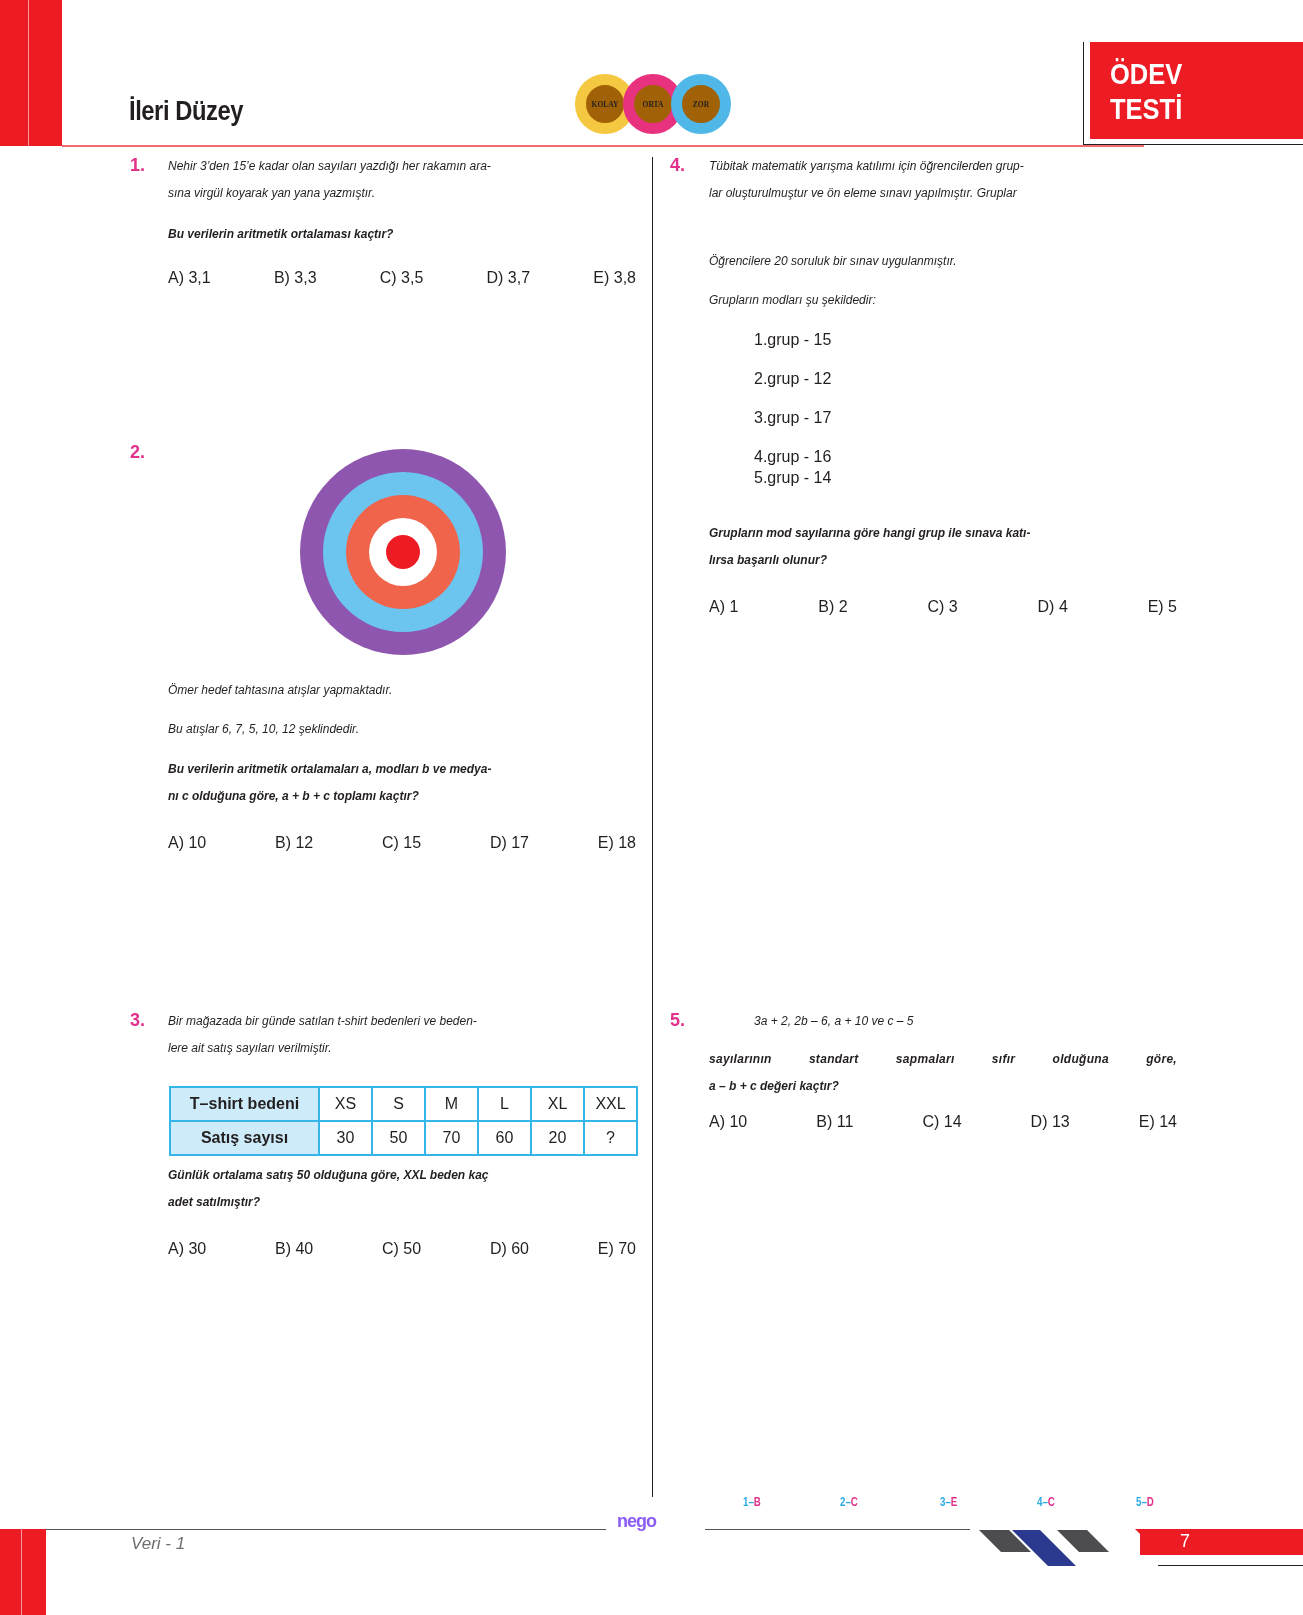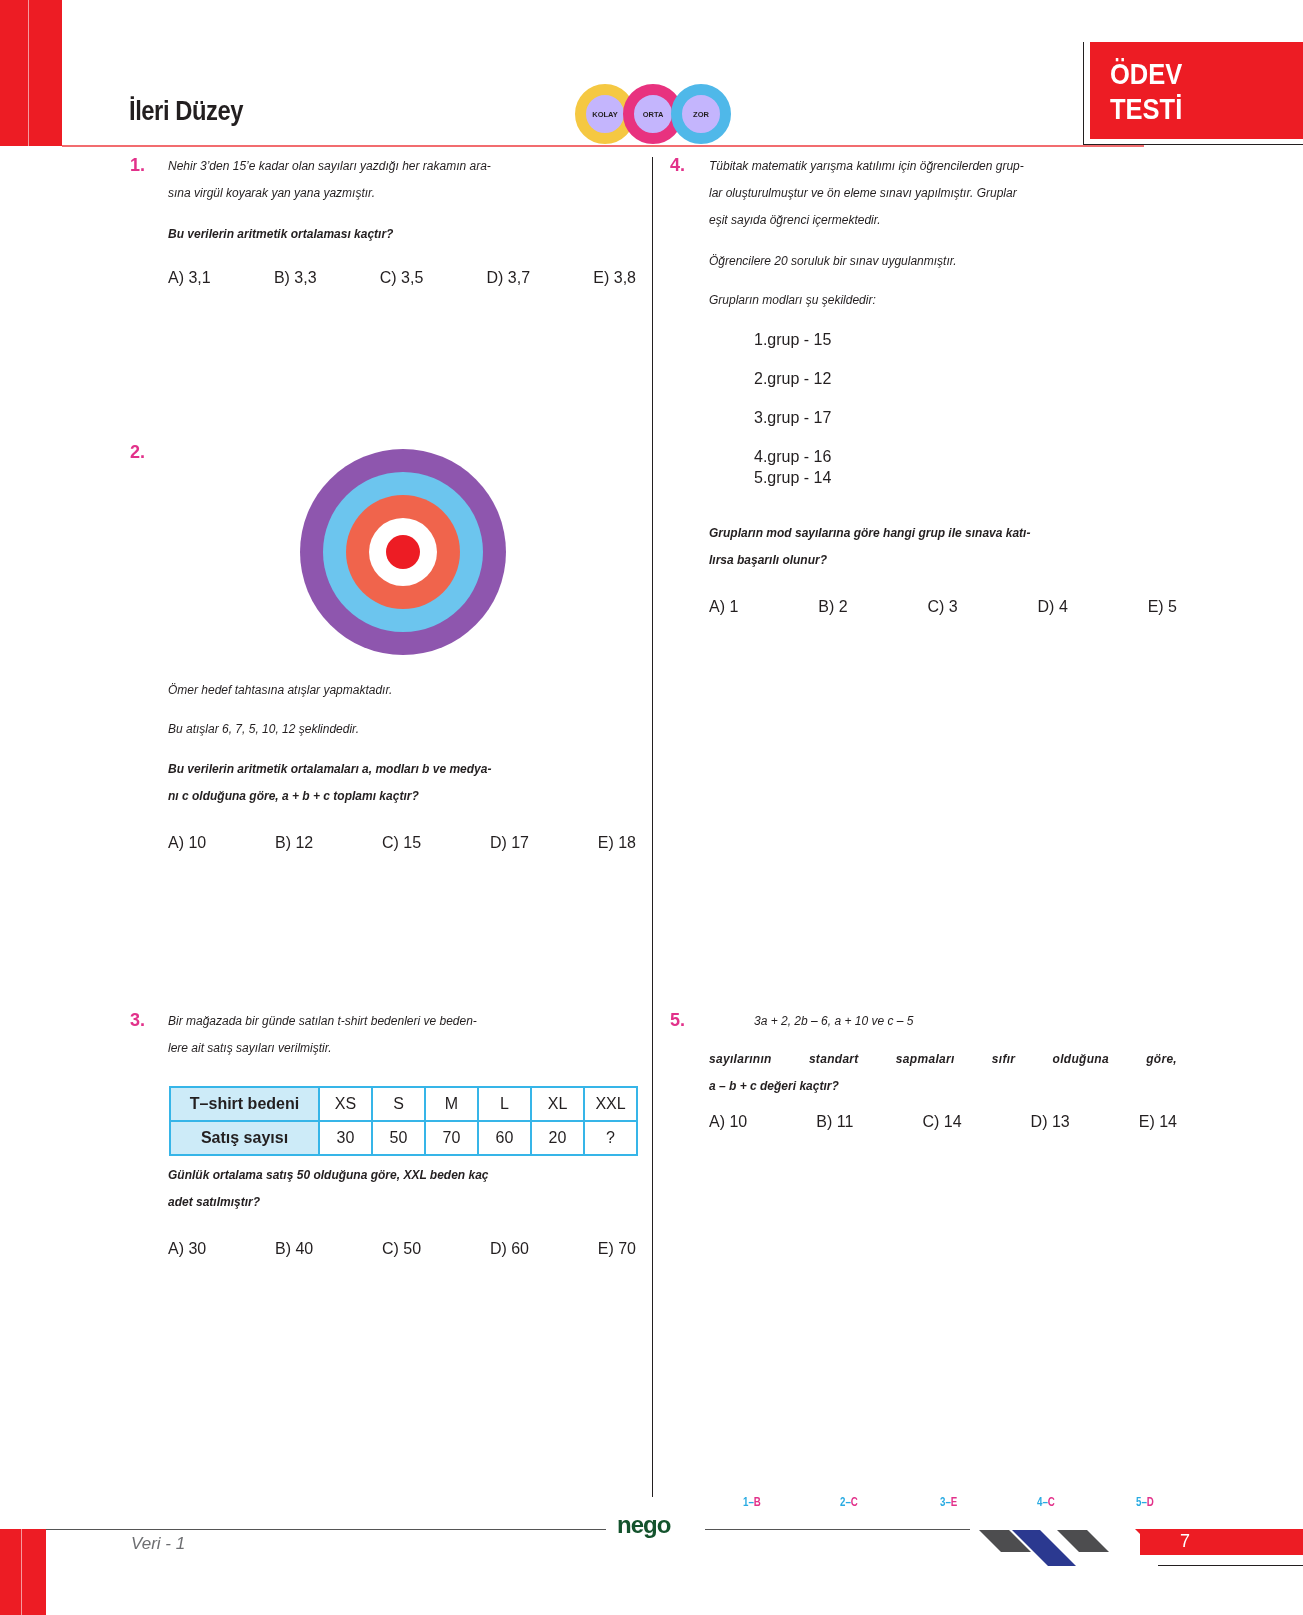"KOLAY" .ring { background: #c4b5fd -> #a16207; font-family: none -> Liberation Serif, serif; top: 14px -> 4px }
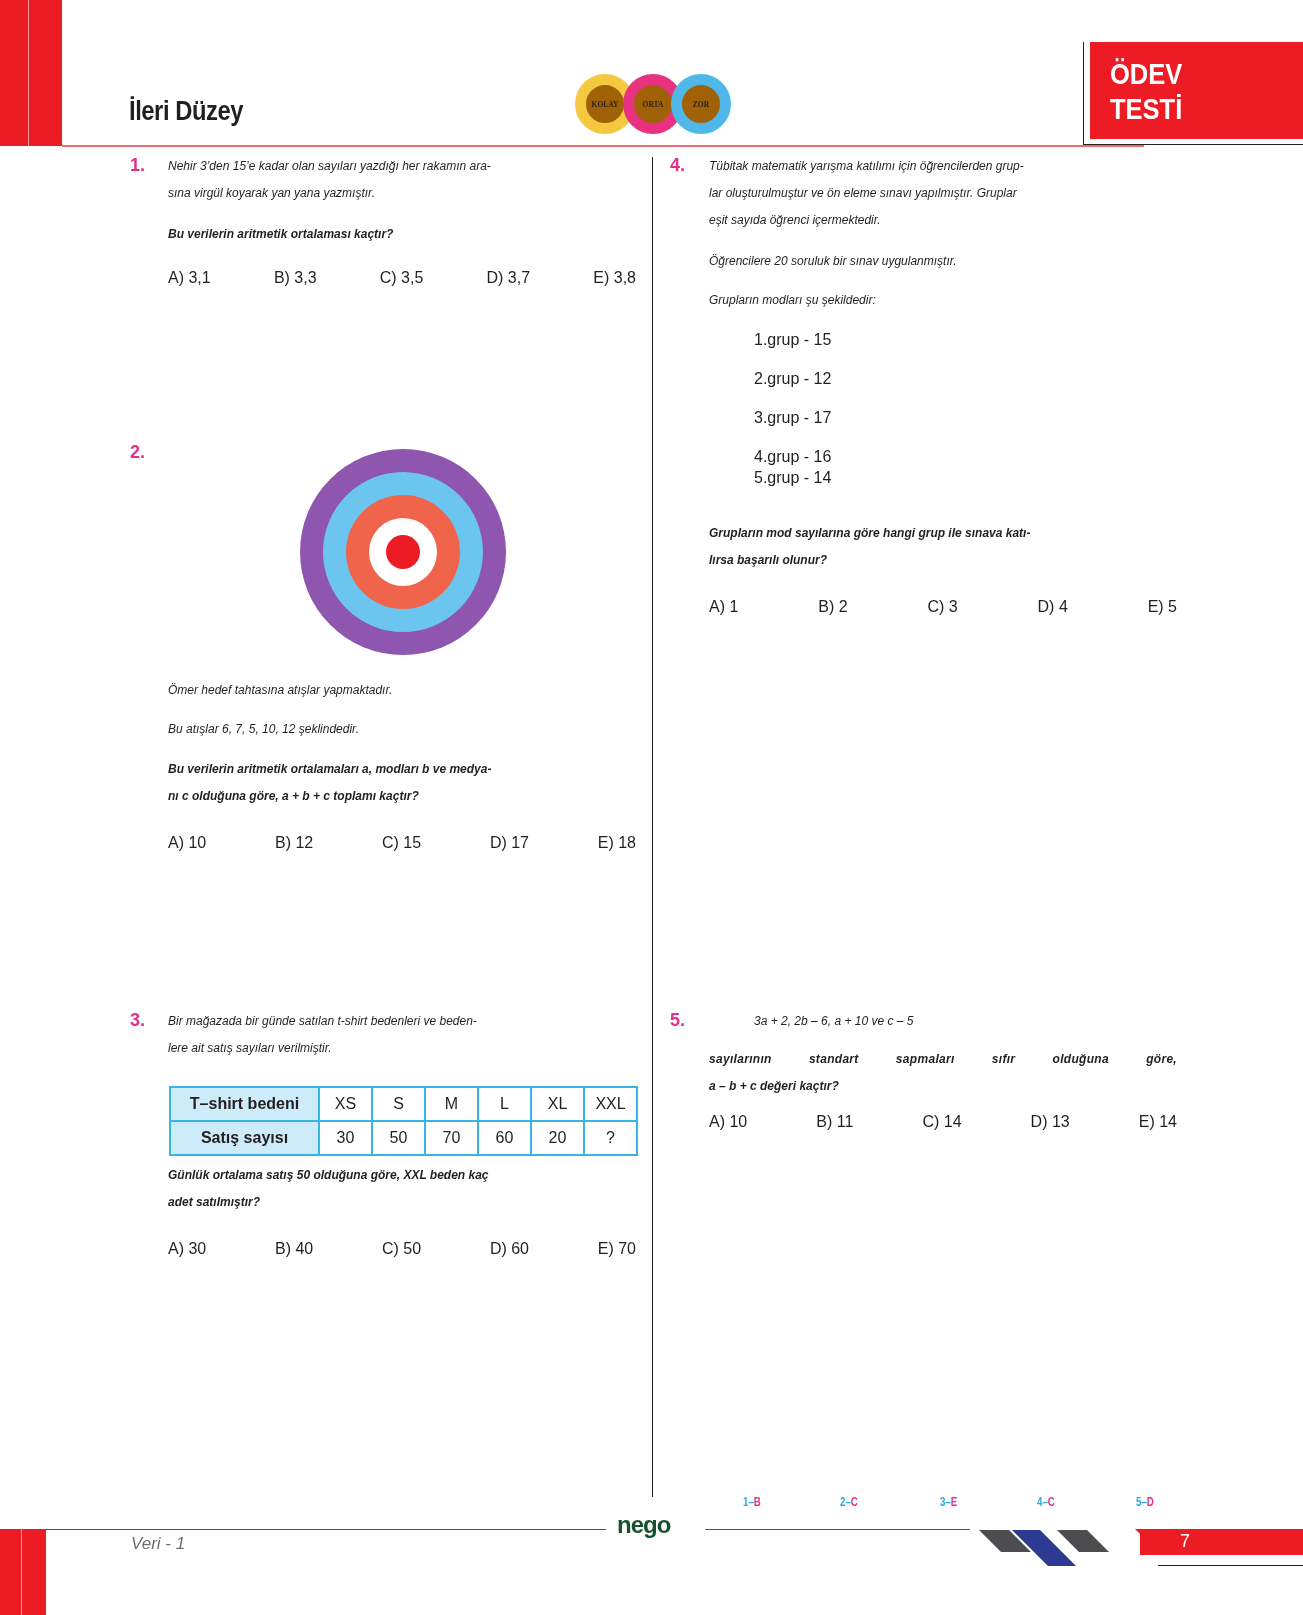"eşit sayıda öğrenci içermektedir." div { html: <div>eşit sayıda öğrenci içermektedir.</div> -> none }
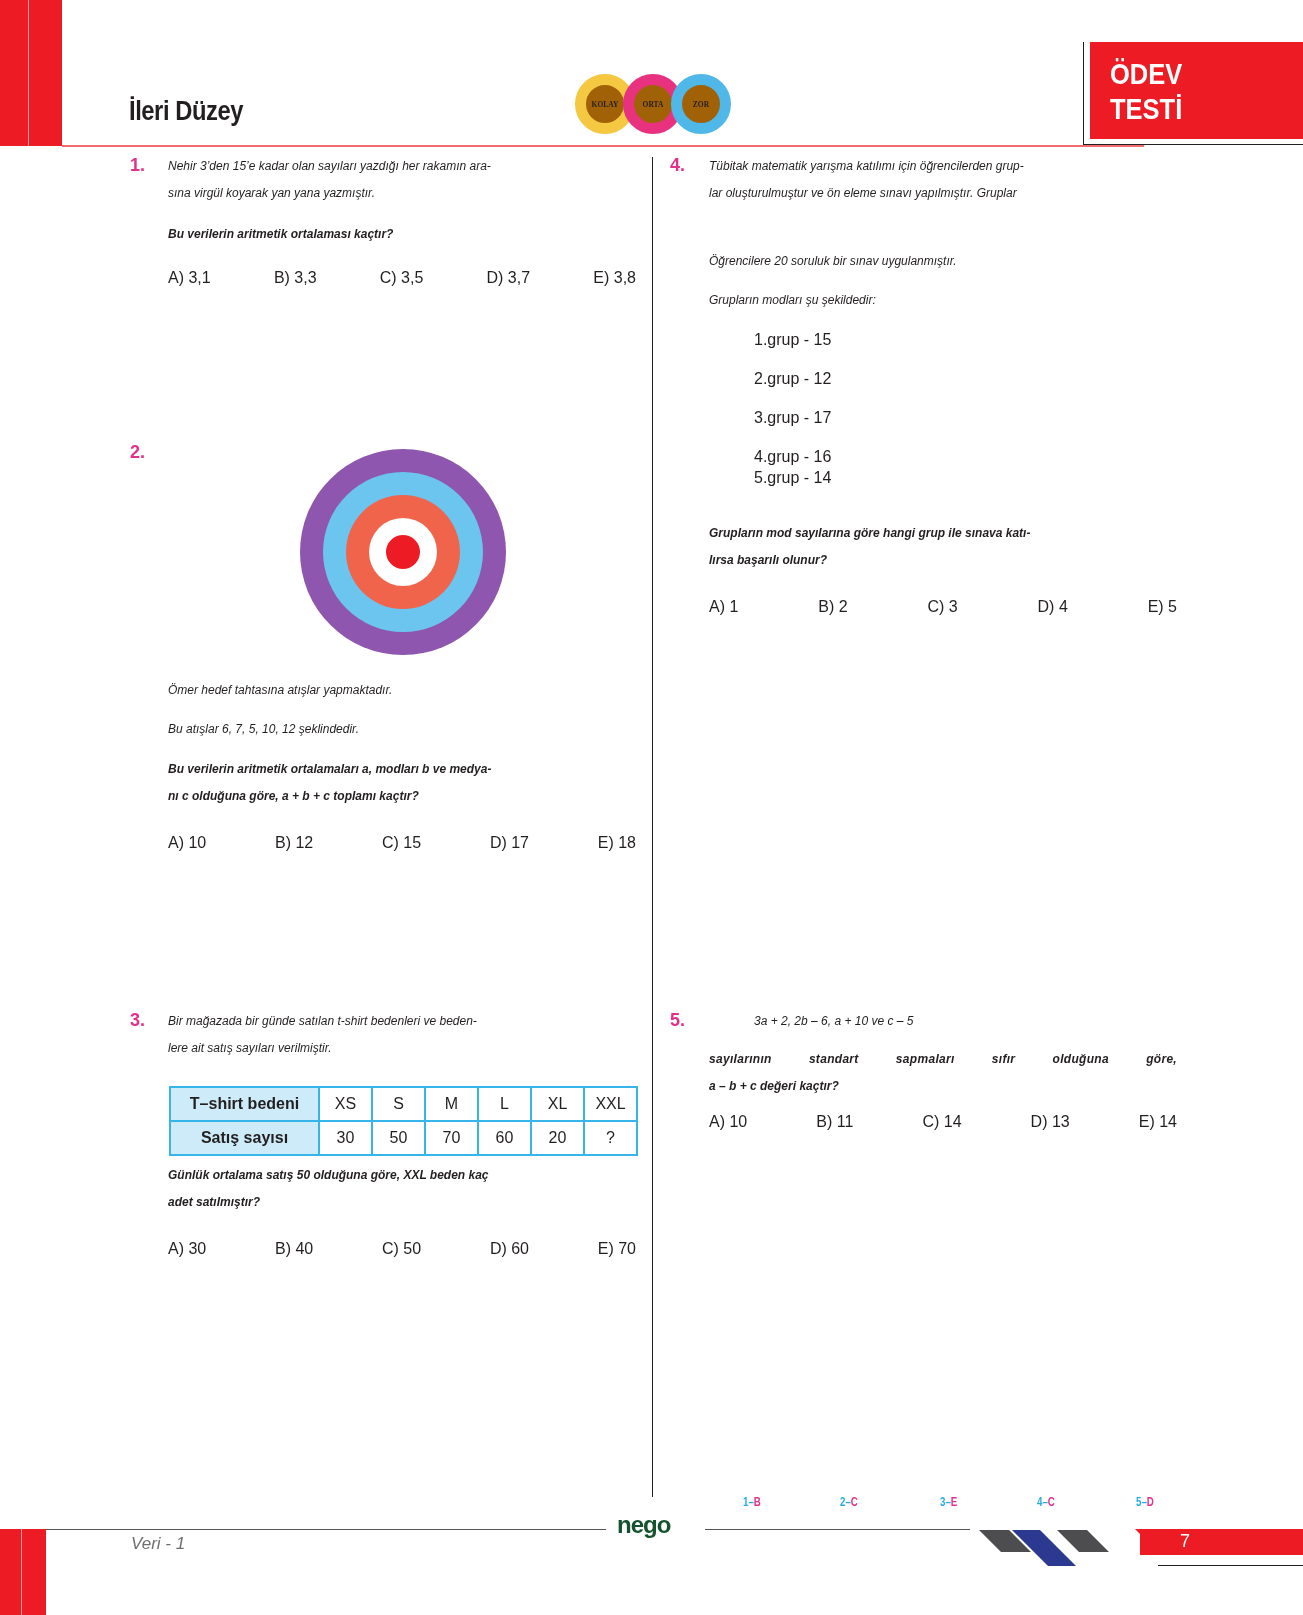"nego" .nego-logo span { color: #14532d -> #8b5cf6; font-size: 24px -> 18px }
